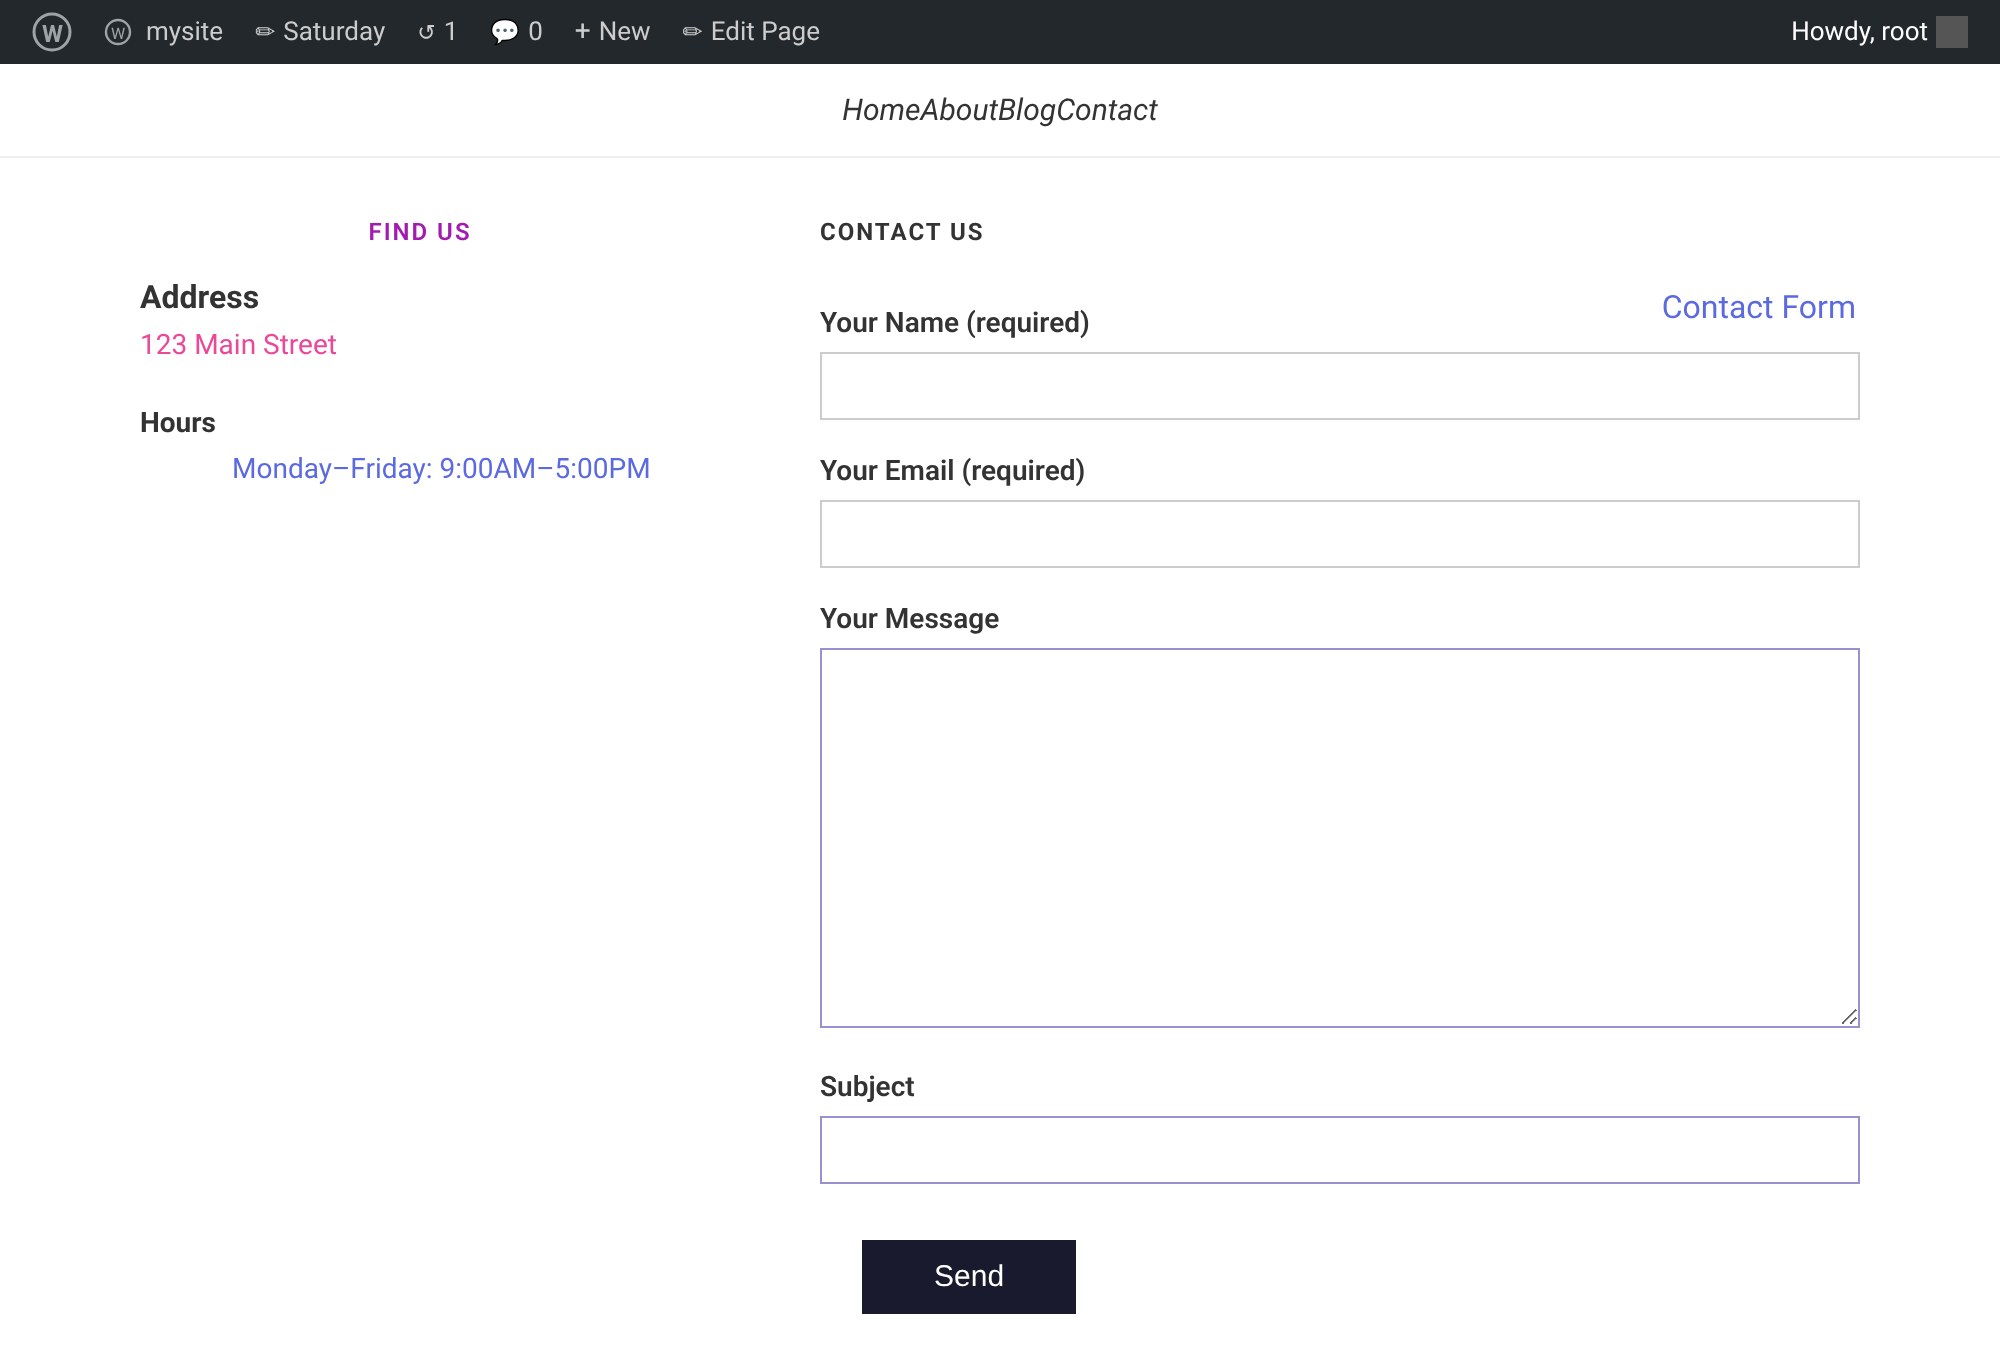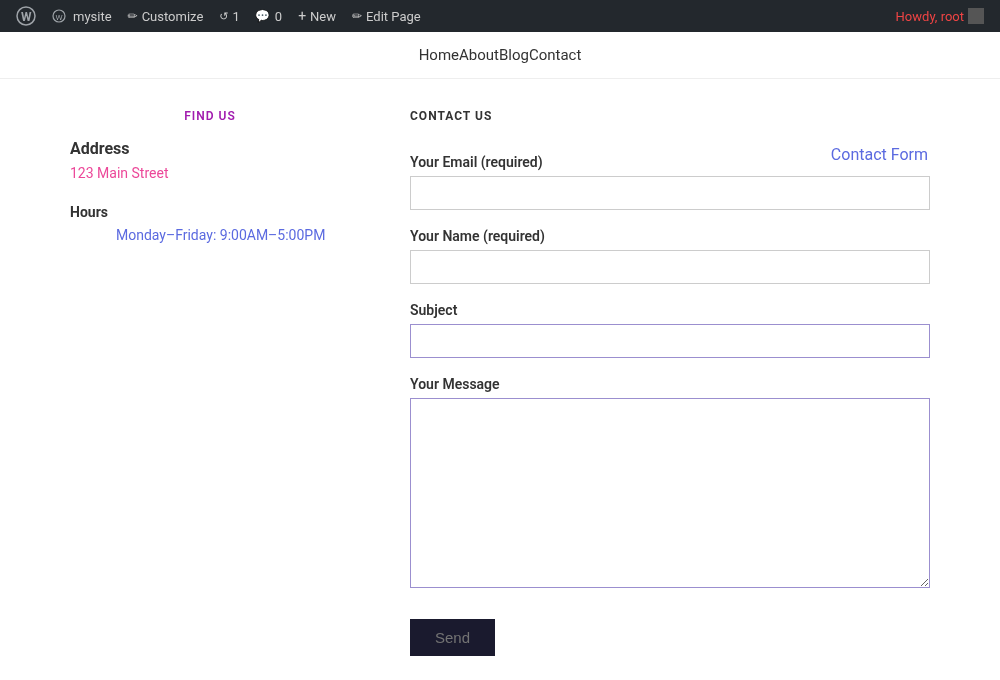"Customize" span { text: Customize -> Saturday }
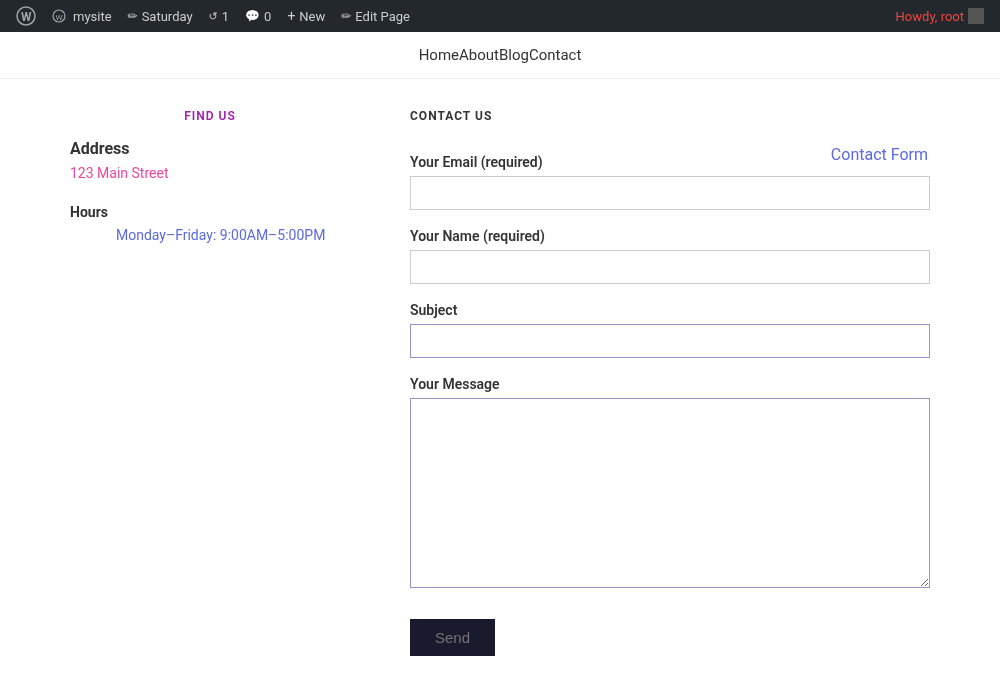"Howdy, root" .admin-bar-right { color: #ef4444 -> #ffffff }
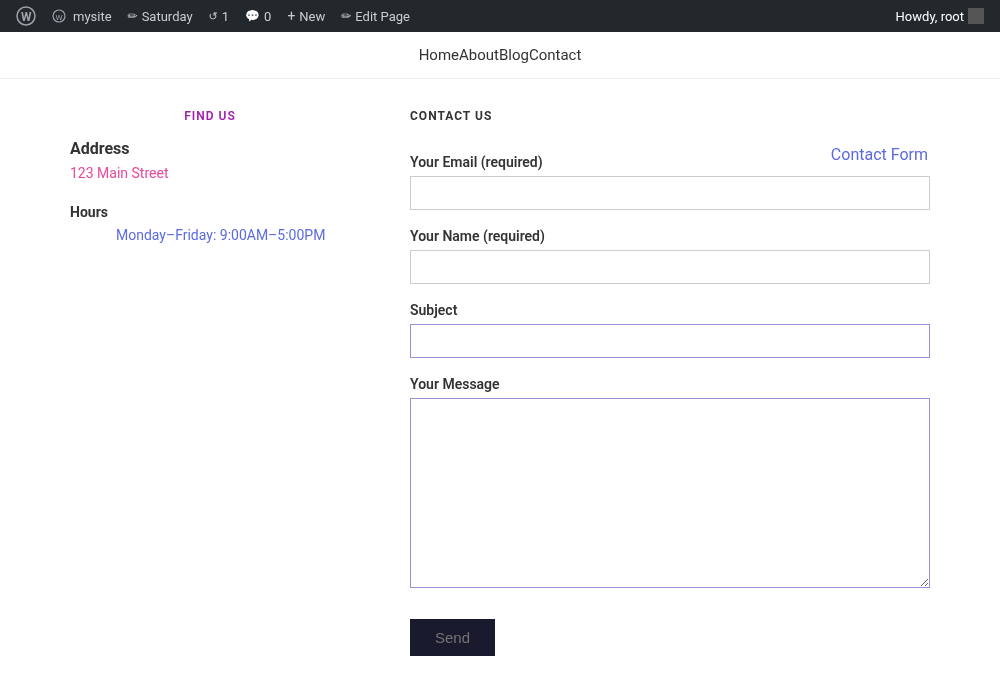"Home" .nav-items { font-style: none -> italic }
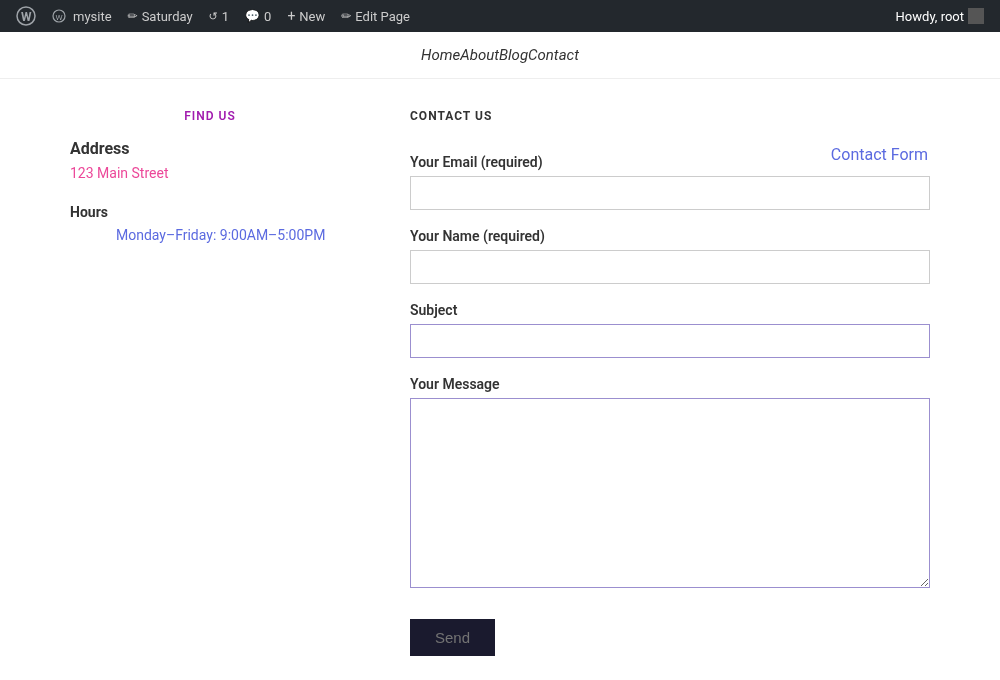"Your Email (required)" div.form-group { order: before "Your Name (required)" -> after "Your Name (required)" }
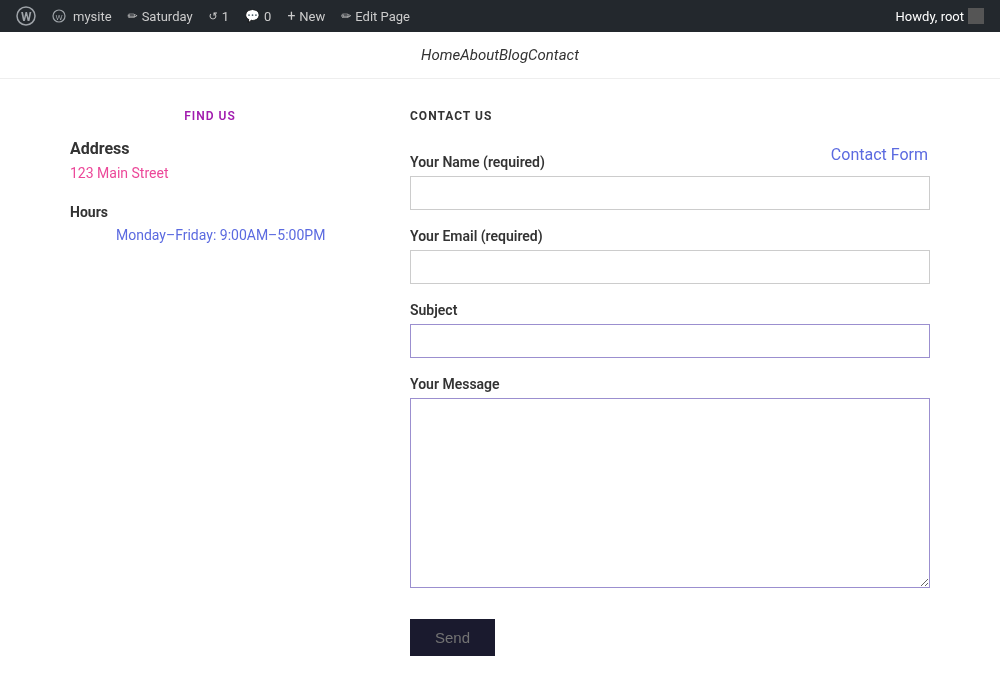"Subject" div.form-group { order: before "Your Message" -> after "Your Message" }
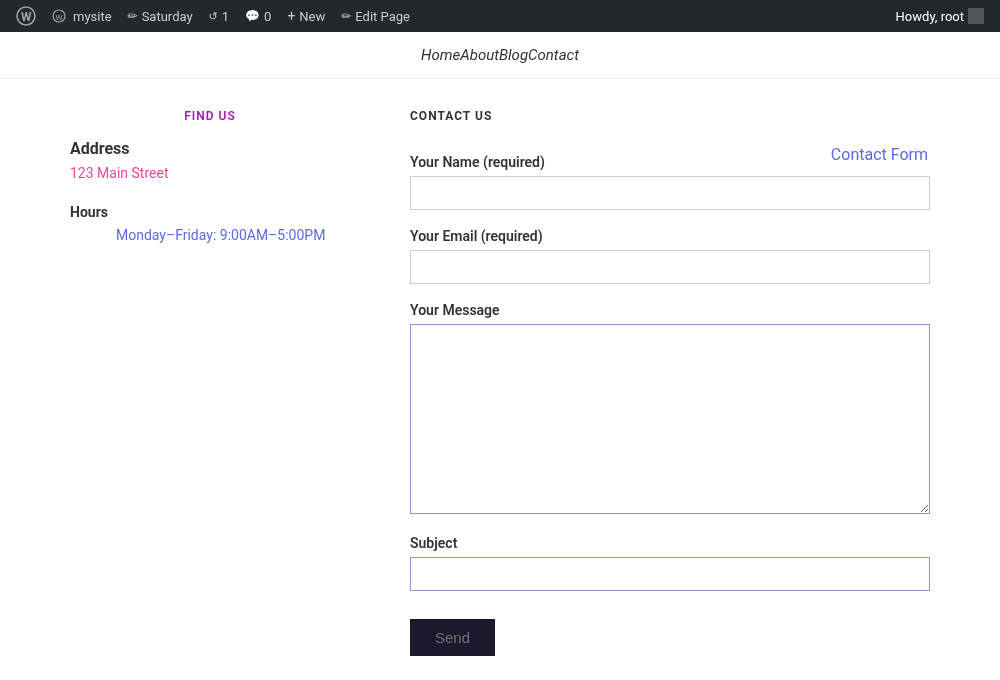"Send" .send-button { color: #737373 -> #ffffff; margin-left: none -> 21px; padding: 10px 25px -> 10px 36px }
